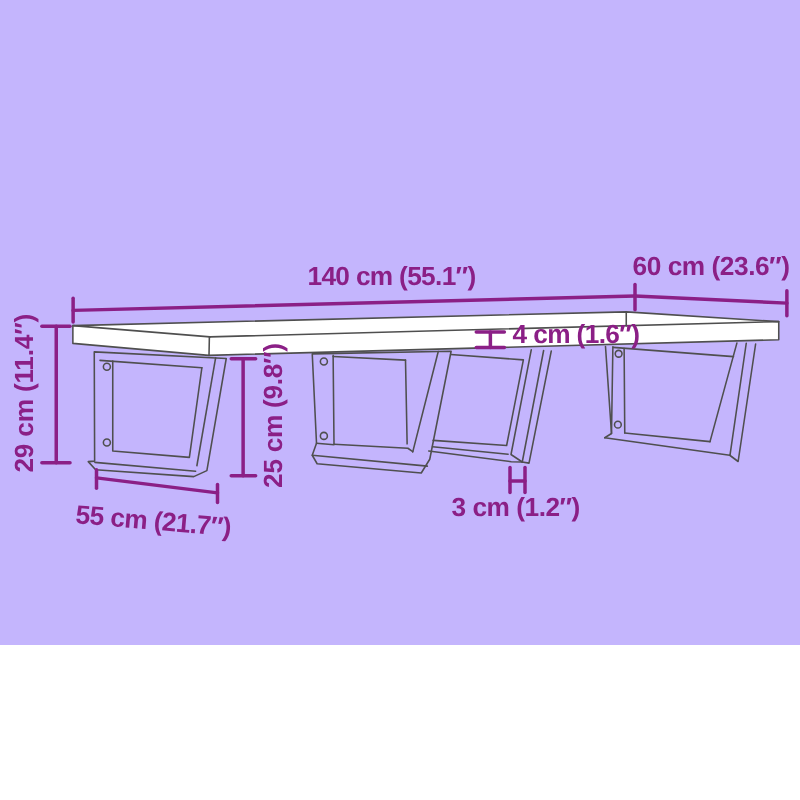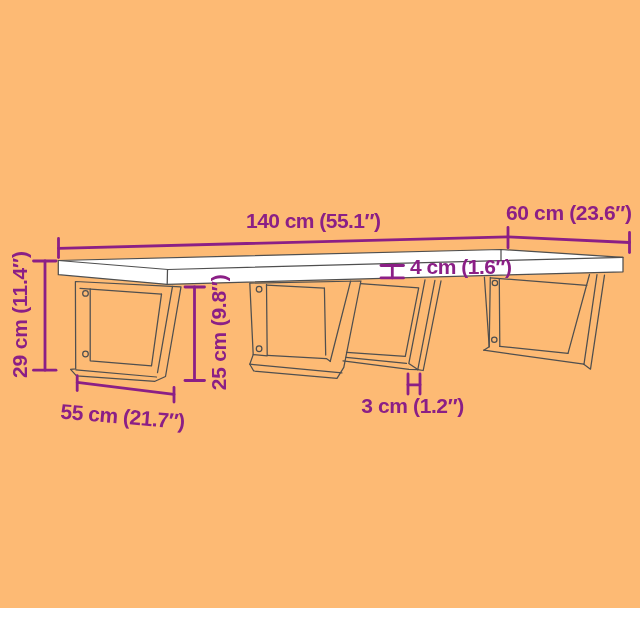"140 cm (55.1″)" .wrap { background: #fdba74 -> #c4b5fd; height: 608px -> 516px }
